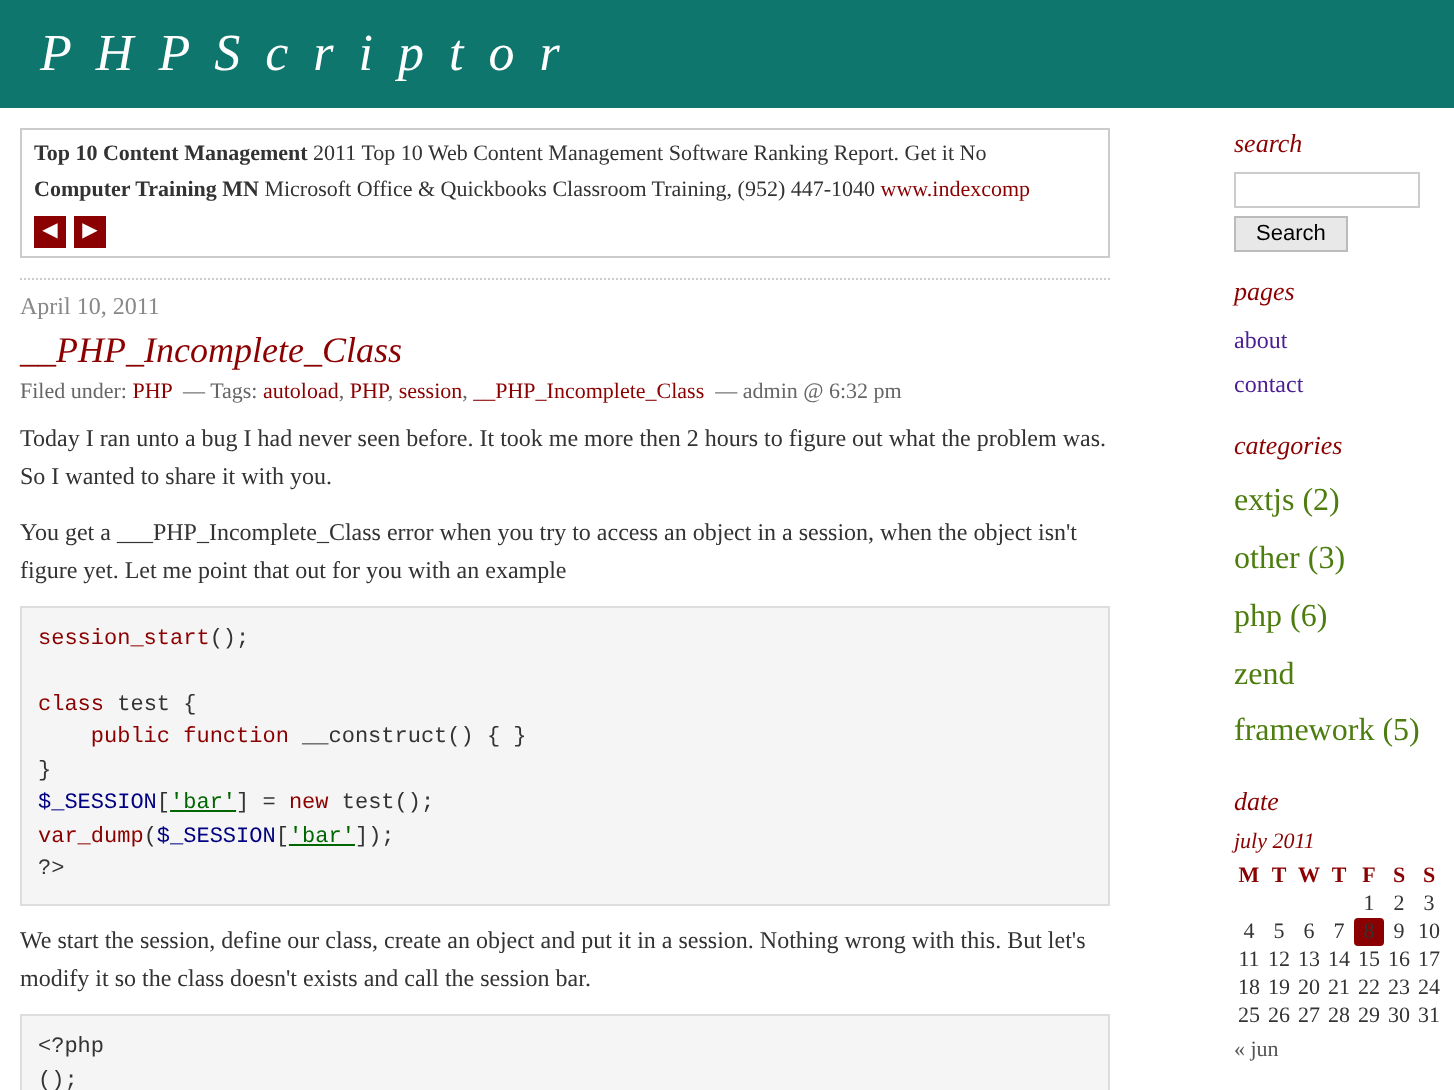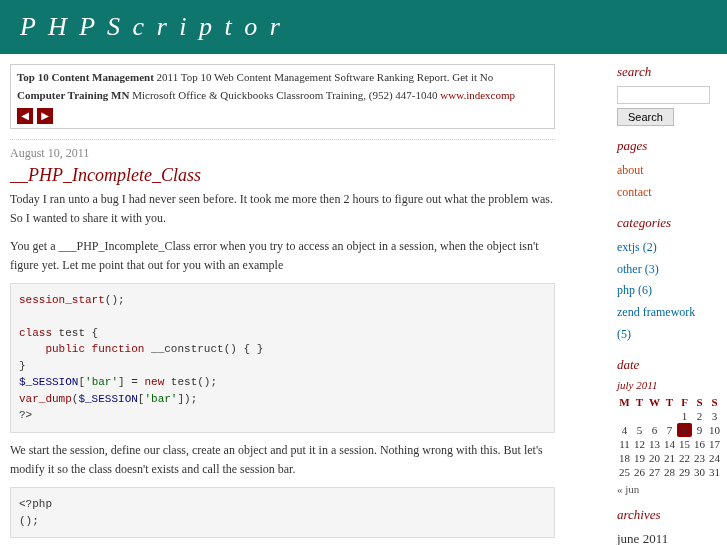"August 10, 2011" div.post-date { text: August -> April }
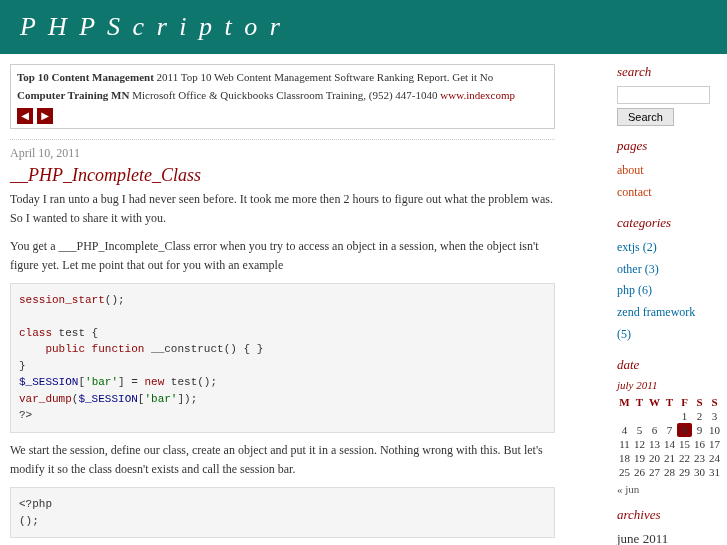"about" .sidebar-link { color: #c2410c -> #4c1d95 }
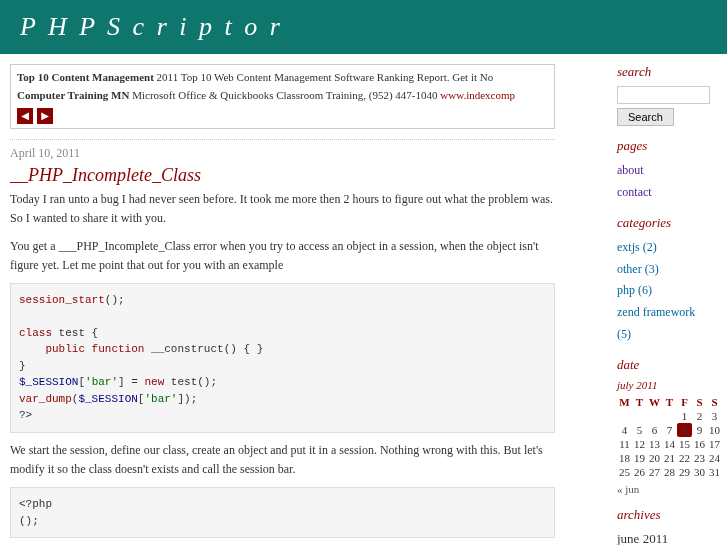"Filed under: PHP — Tags:" div.post-meta { html: none -> <div> <span>Filed under:</span> <a>PHP</a> &nbsp;— <span>Tags:</span> <a>autoload</a>, <a>PHP</a>, <a>session</a>, <a>__PHP_Incomplete_Class</a> &nbsp;— <span>admin @ 6:32 pm</span> </div> }
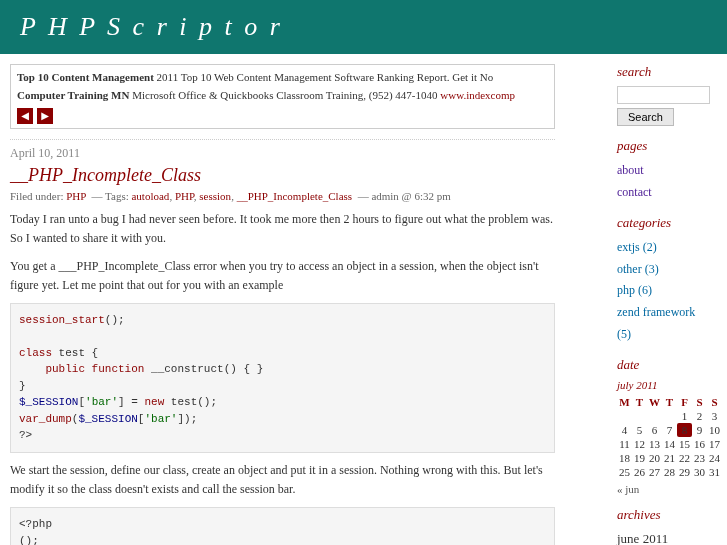"extjs (2)" .sidebar-cat-link { color: #0369a1 -> #4d7c0f; font-size: 12px -> 16px }
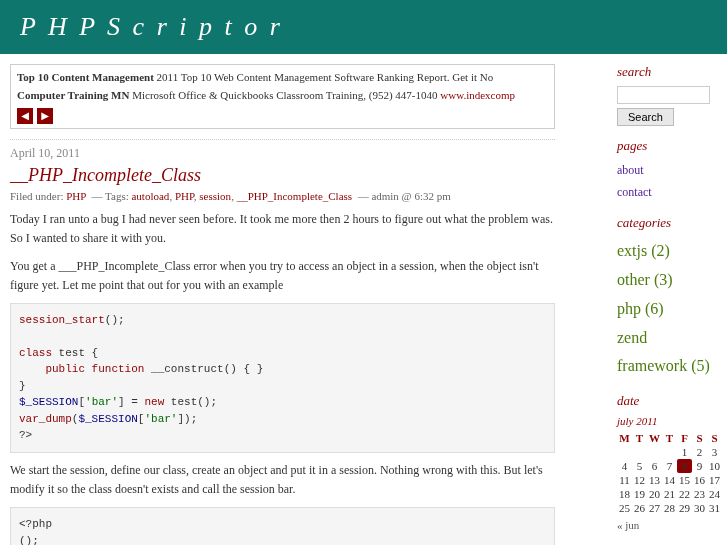"'bar'" .code-string { text-decoration: none -> underline }
